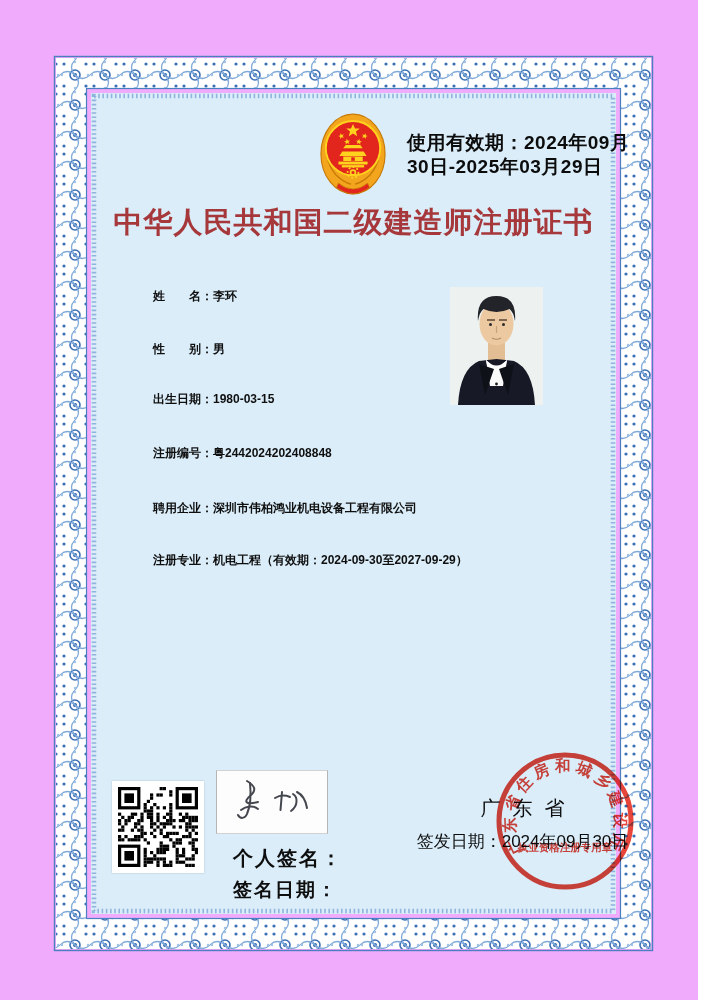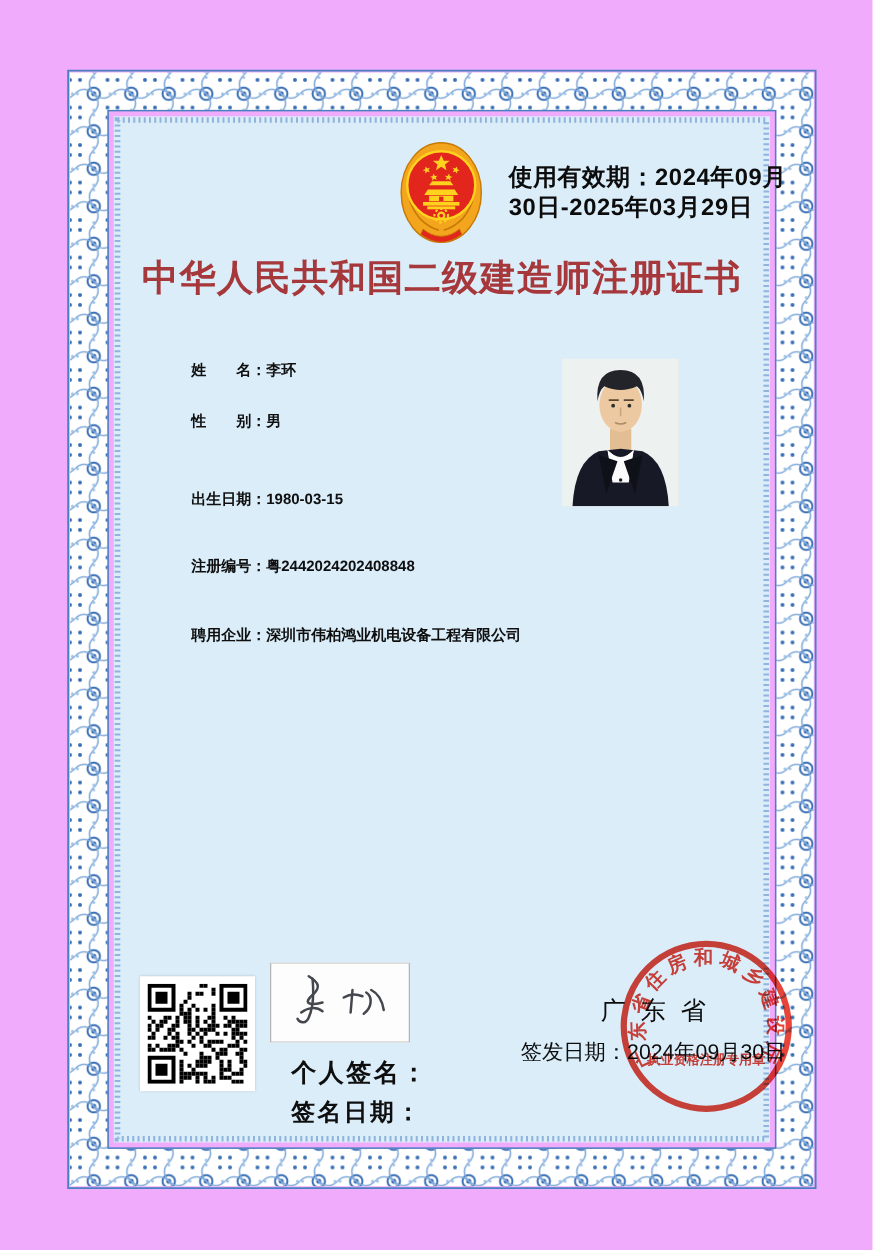"性 别：男" .r2 { top: 329px -> 341px }
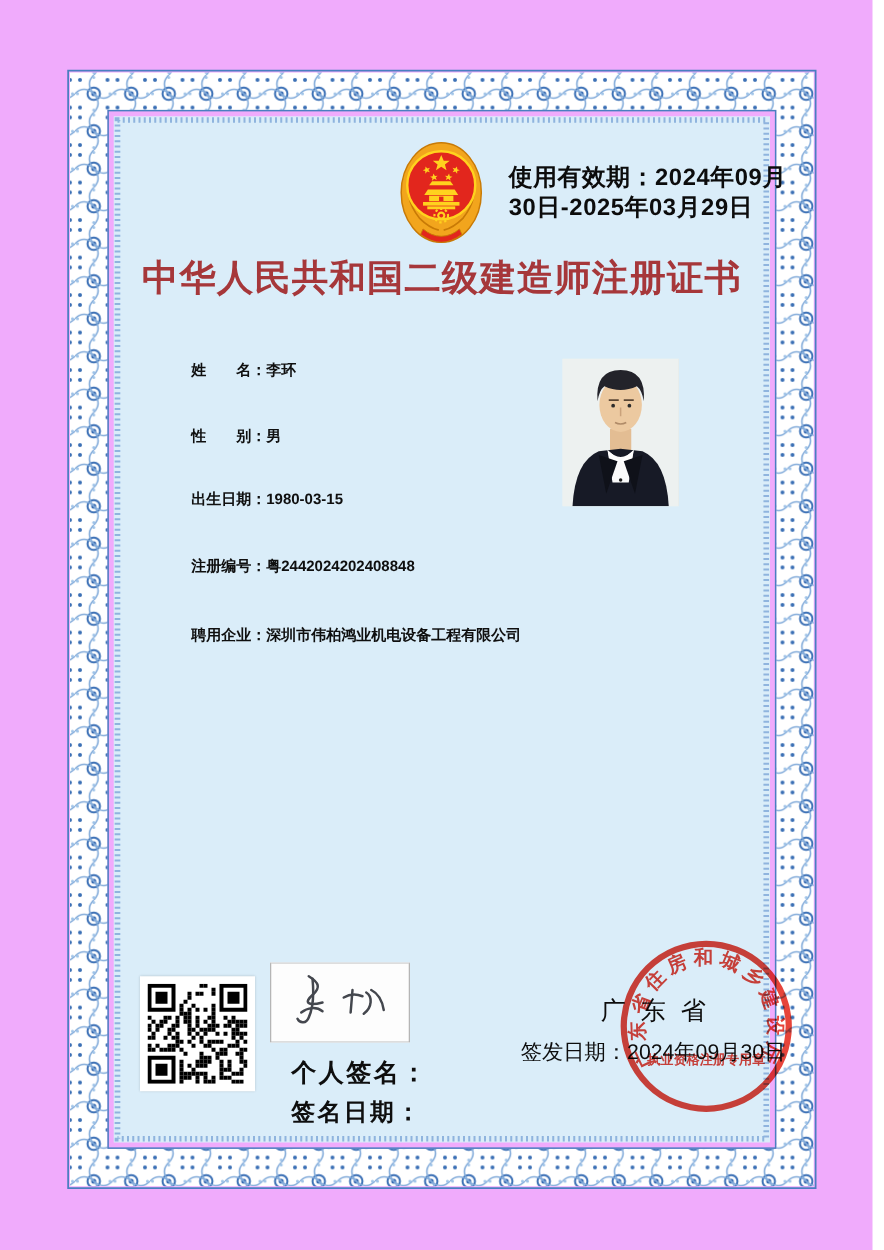"注册专业：机电工程（有效期：2024-09-30至2027-09-29）" div.row { html: none -> <div> <span>注册专业：</span><span>机电工程（有效期：2024-09-30至2027-09-29）</span> </div> }
